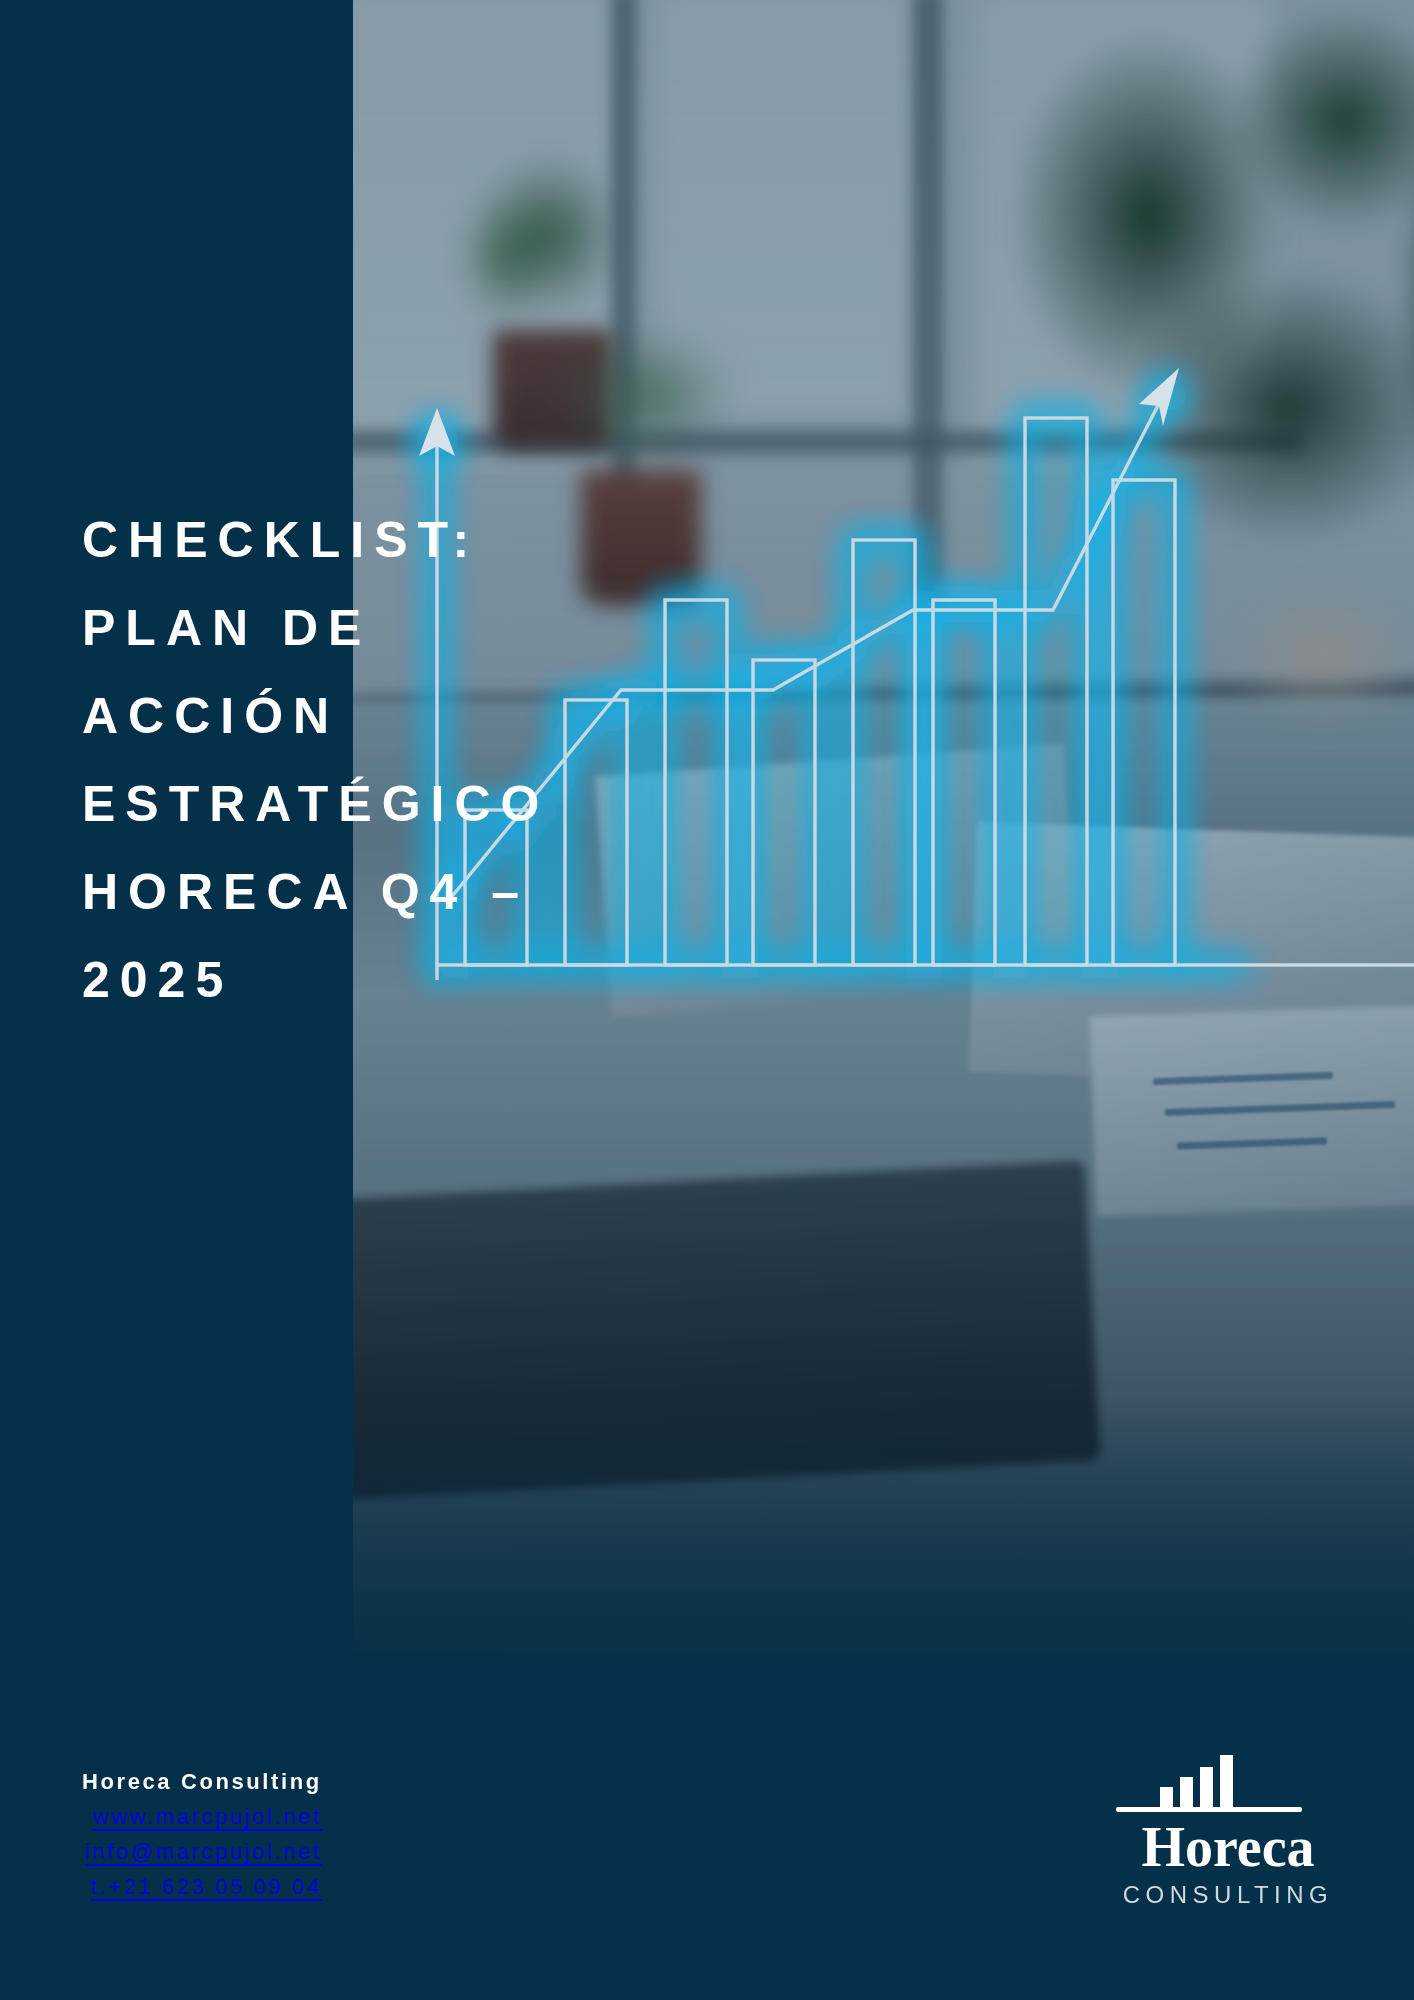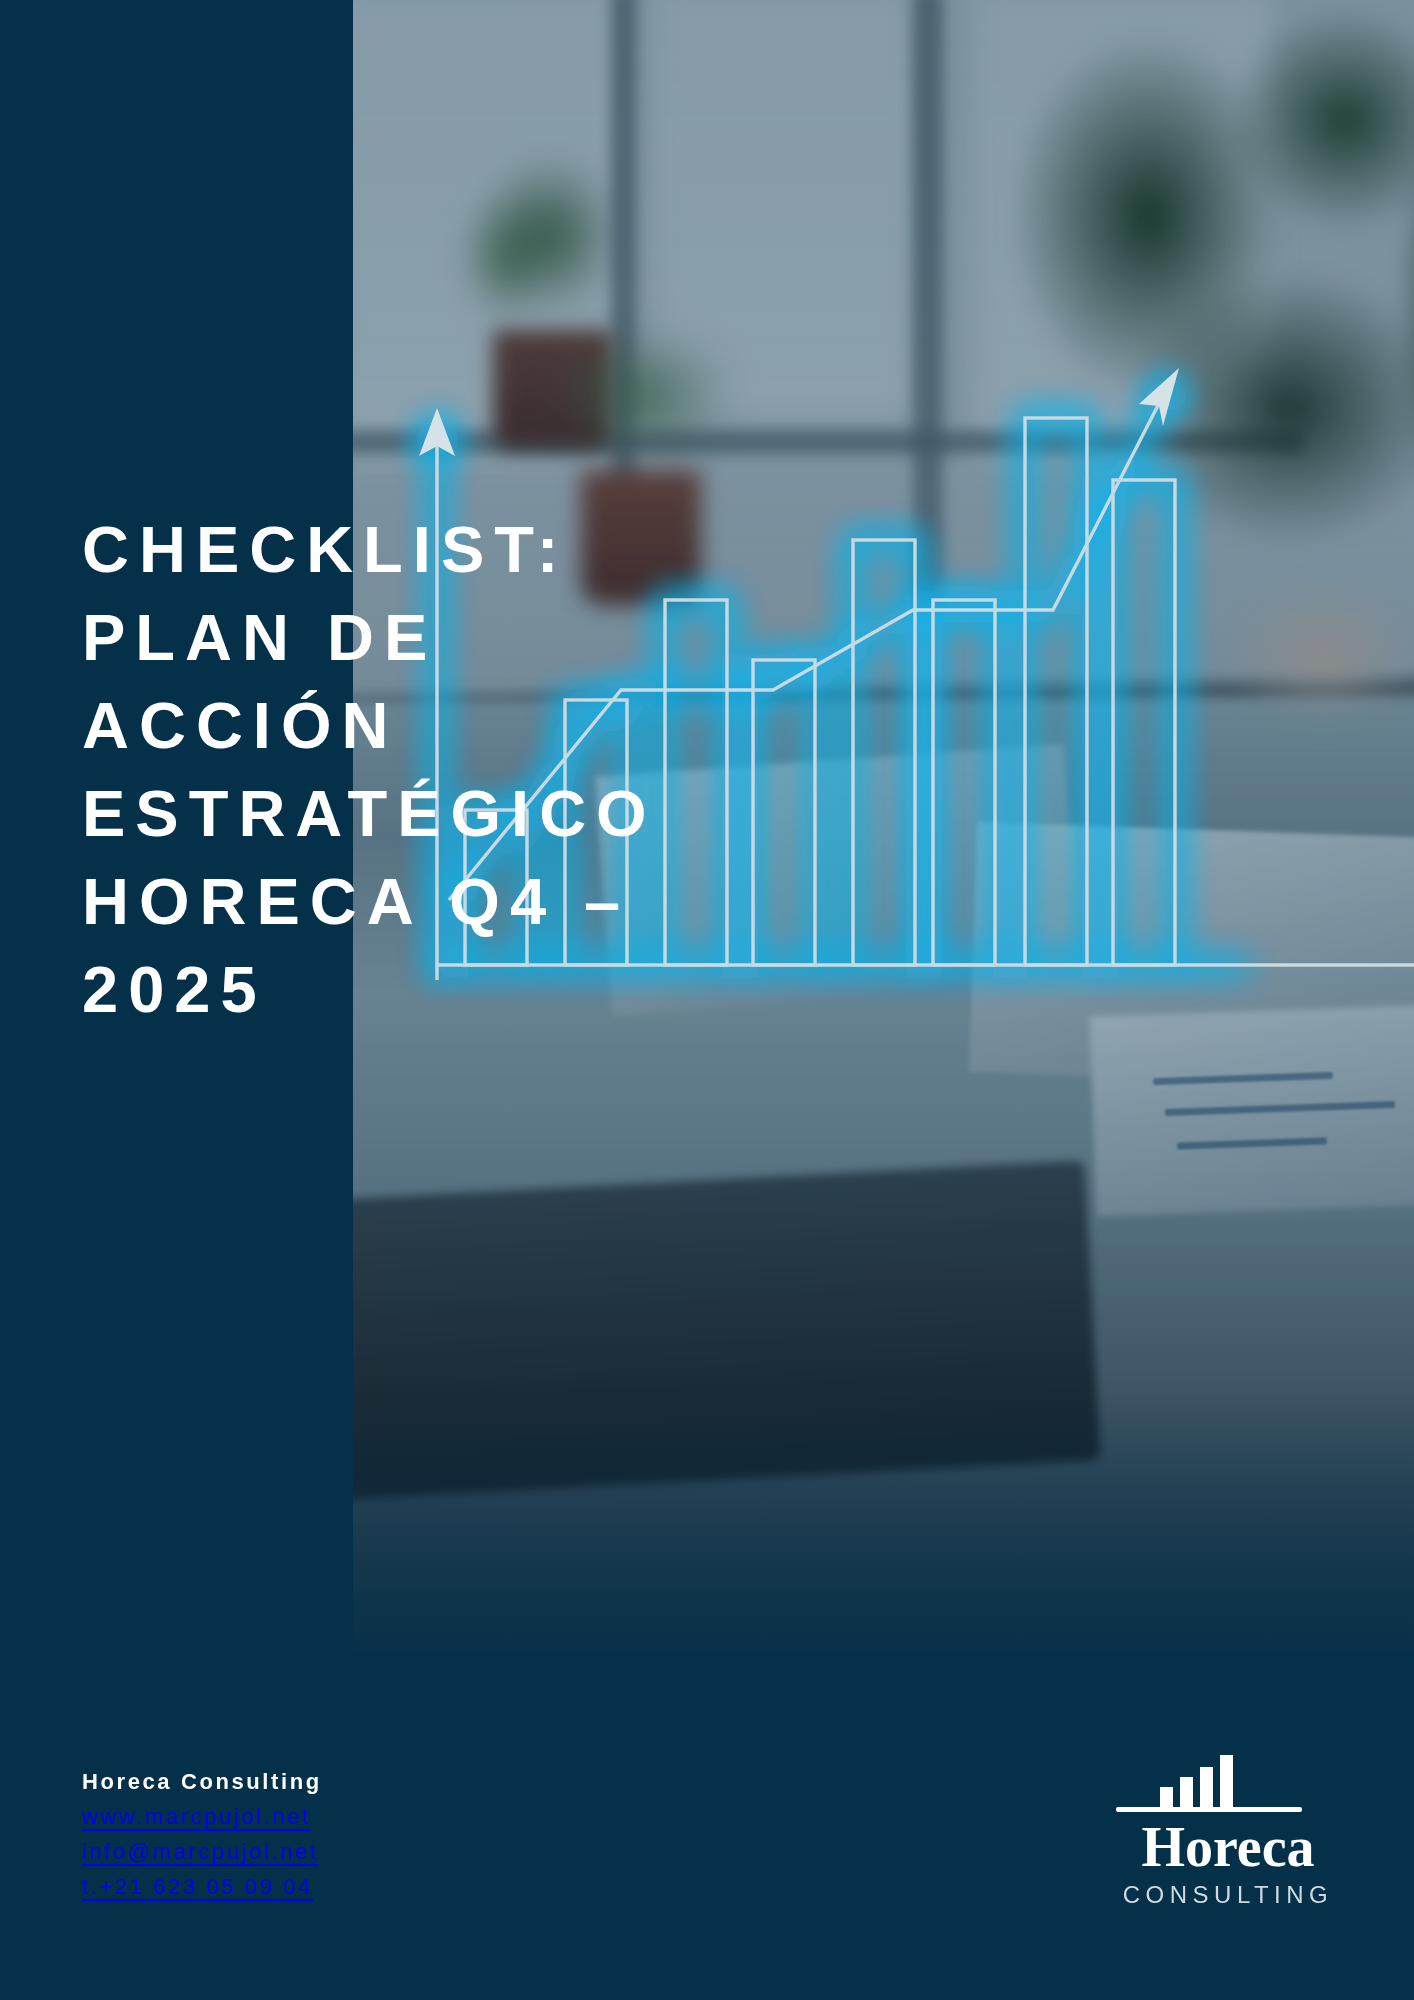"CHECKLIST:" .title { font-size: 65px -> 50px }
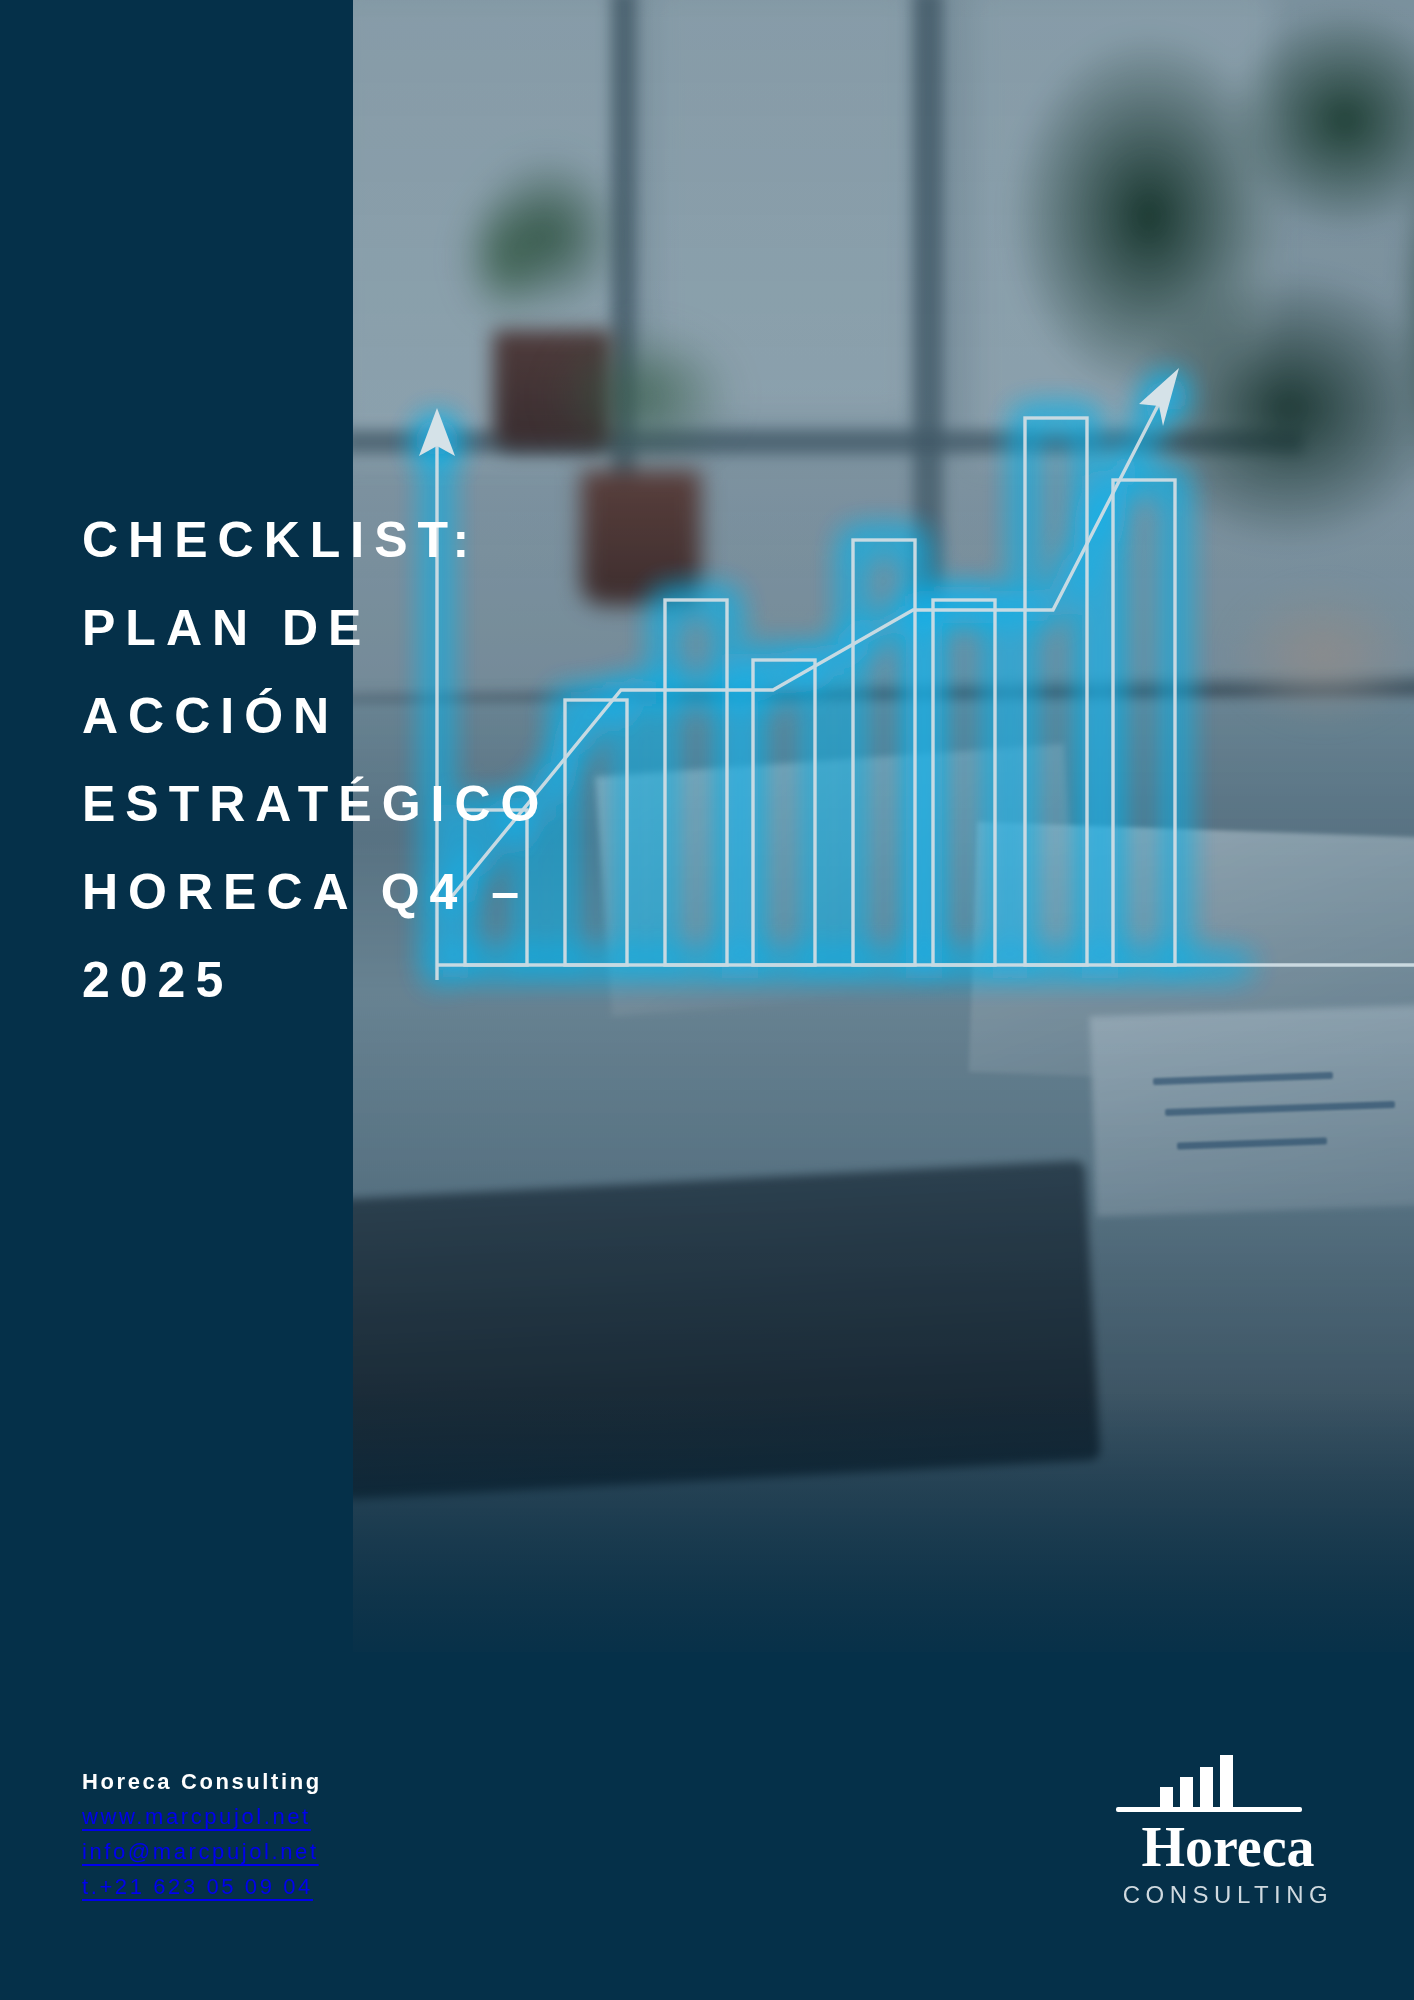"Horeca Consulting" .contact { text-align: none -> right }
